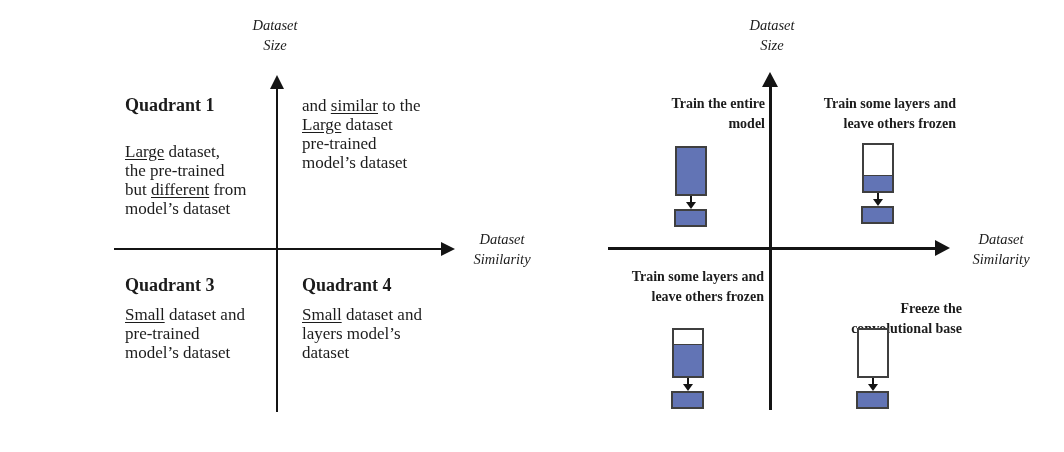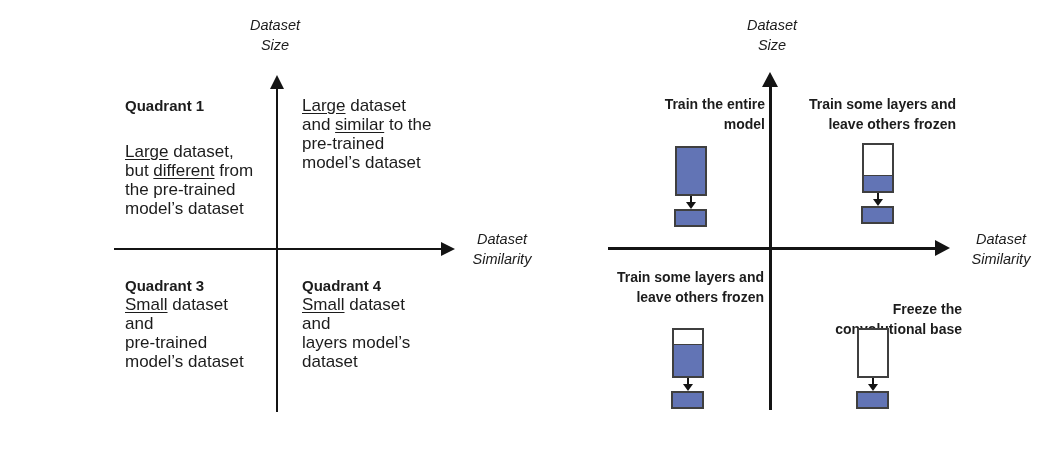"Dataset" #canvas { font-family: Liberation Sans, sans-serif -> Liberation Serif, serif }
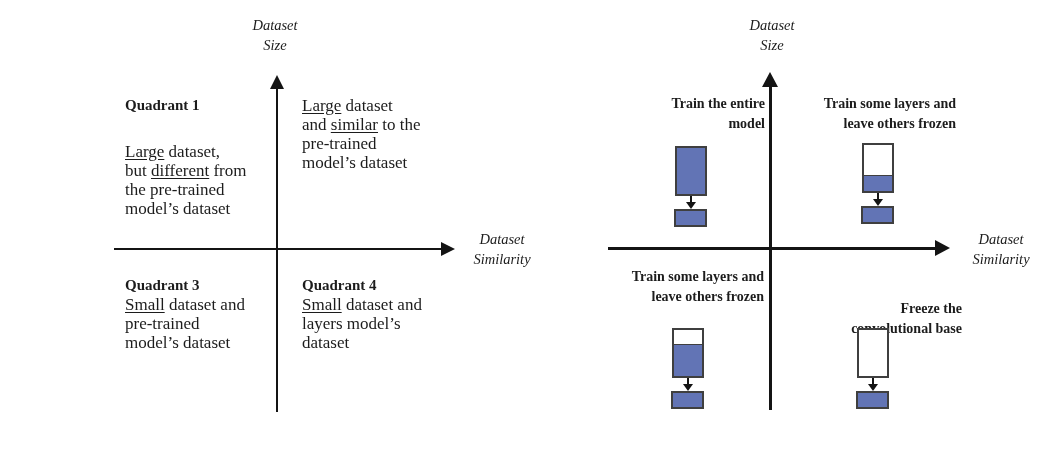"Quadrant 1" .quad-title { font-size: 15px -> 18px }
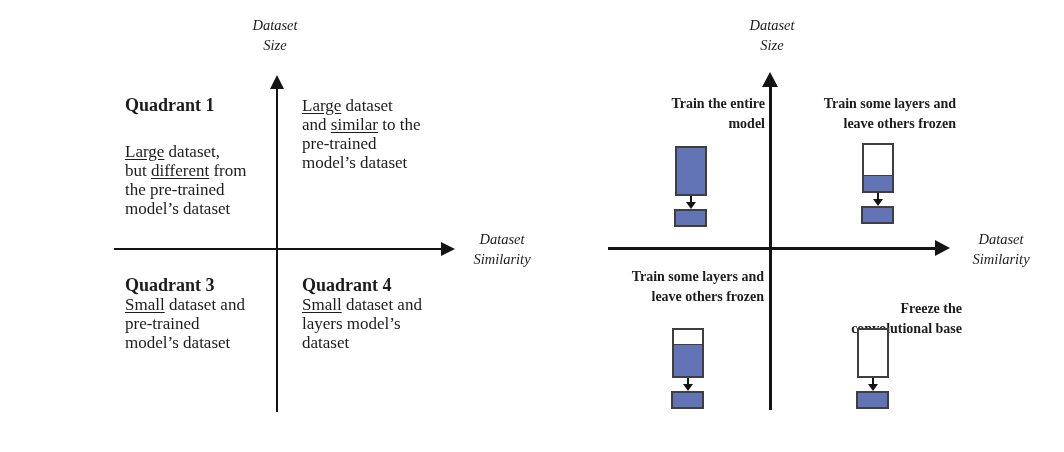"Large dataset" div { order: before "and similar to the" -> after "and similar to the" }
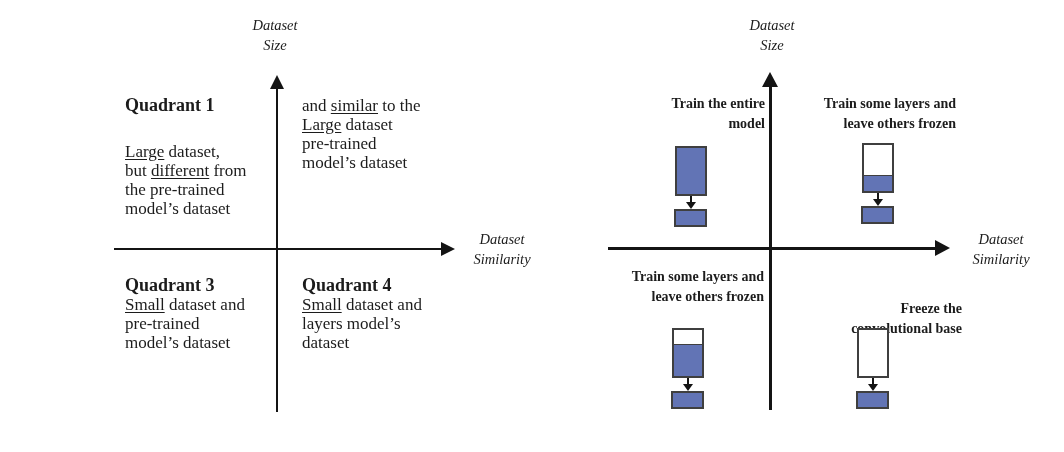"but different from" div { order: before "the pre-trained" -> after "the pre-trained" }
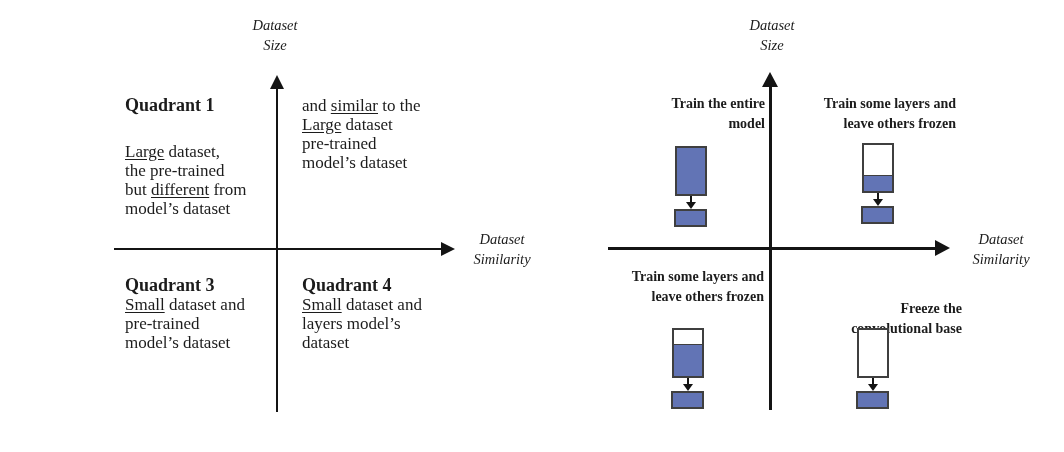"Quadrant 3" .quad.bottom .quad-title { margin-bottom: none -> 10px }
